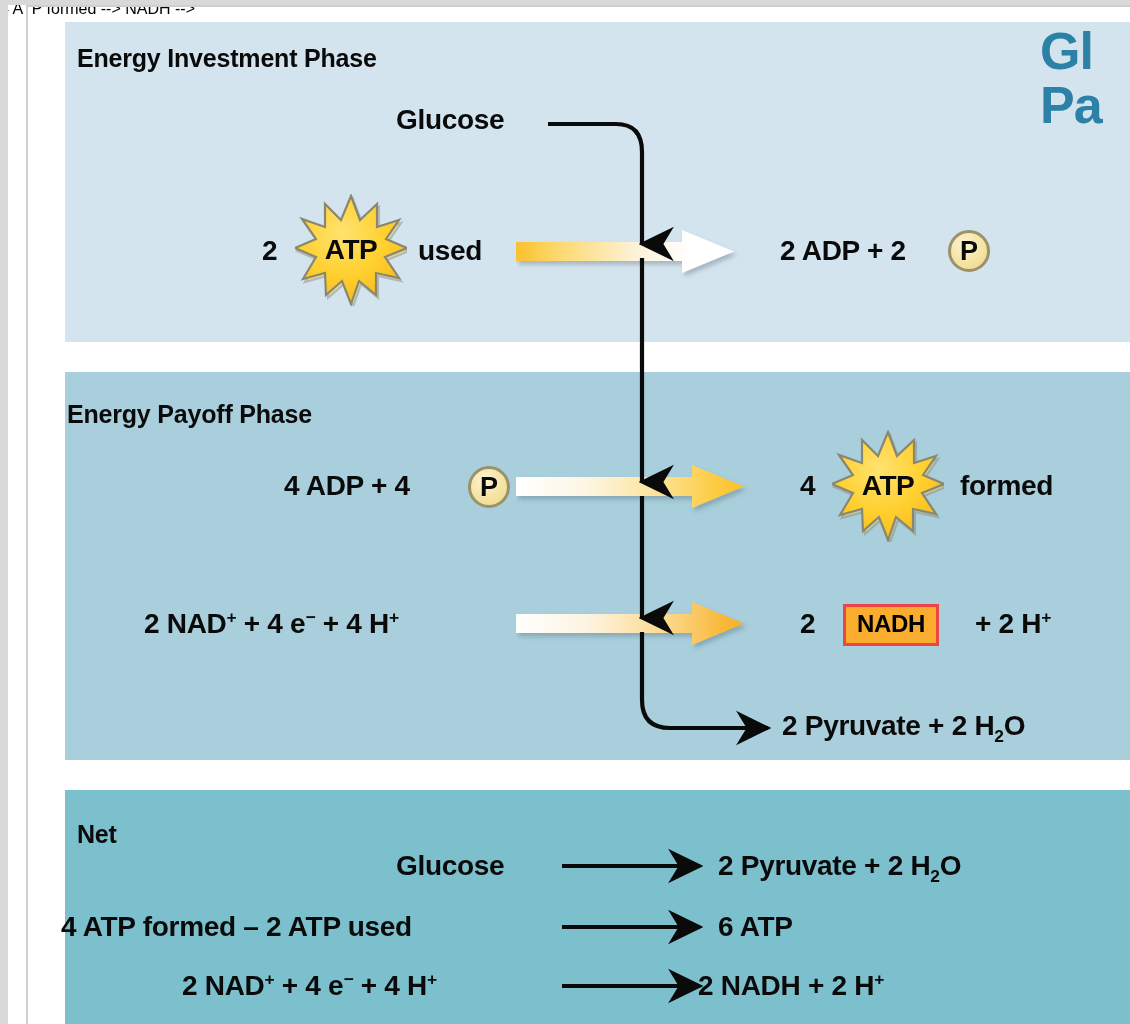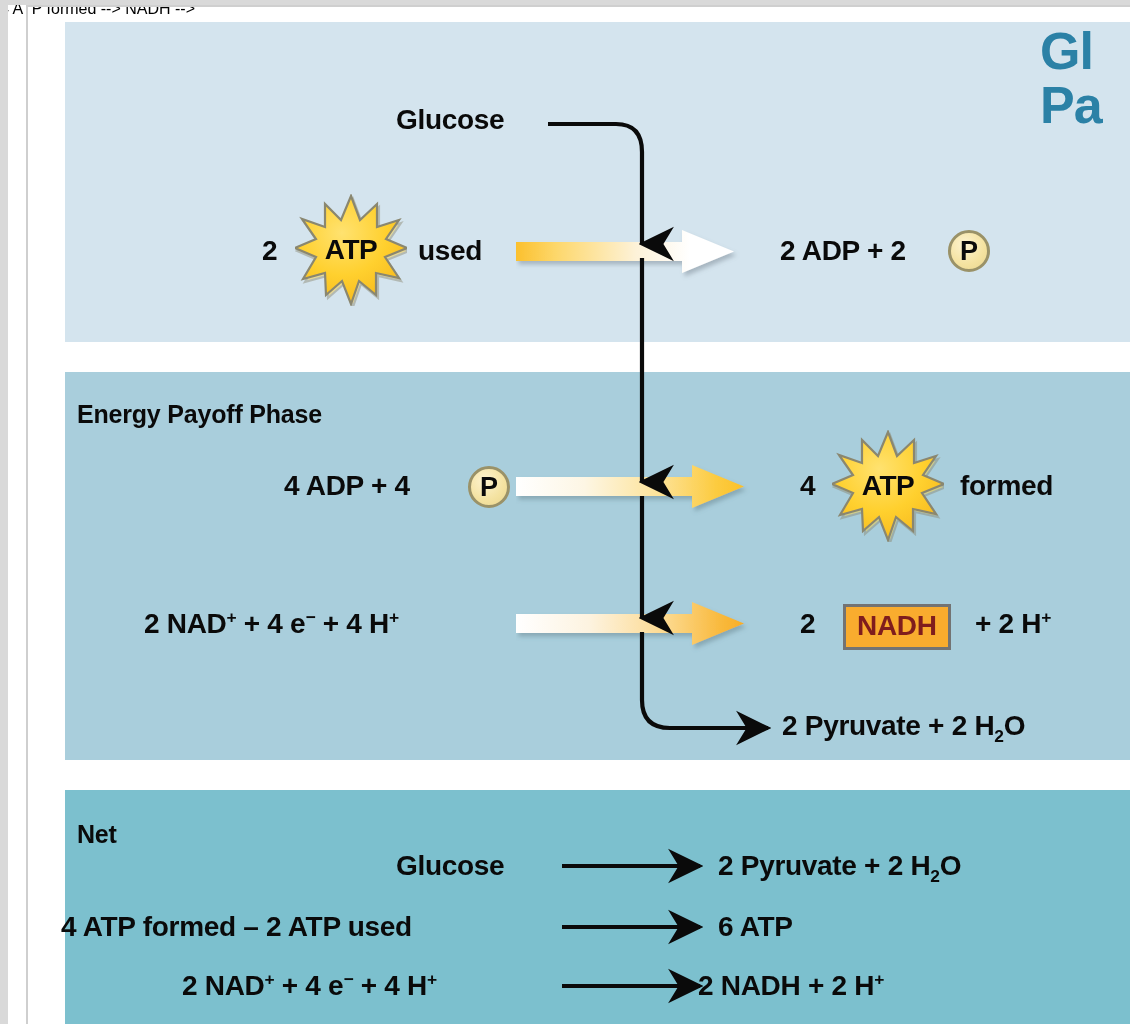"Energy Investment Phase" div.phase-label { html: none -> <div>Energy Investment Phase</div> }
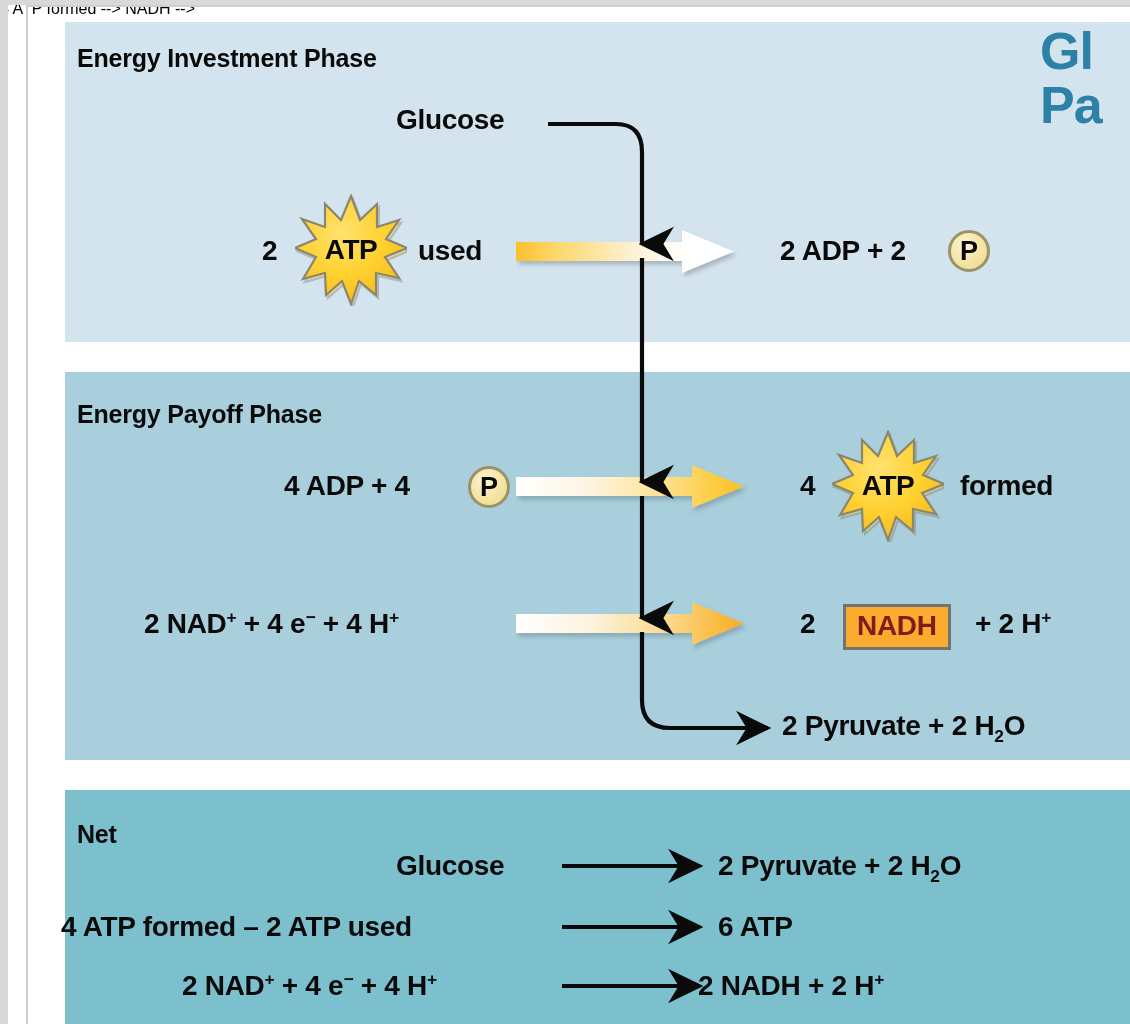"Energy Payoff Phase" #label-payoff { left: 77px -> 67px }
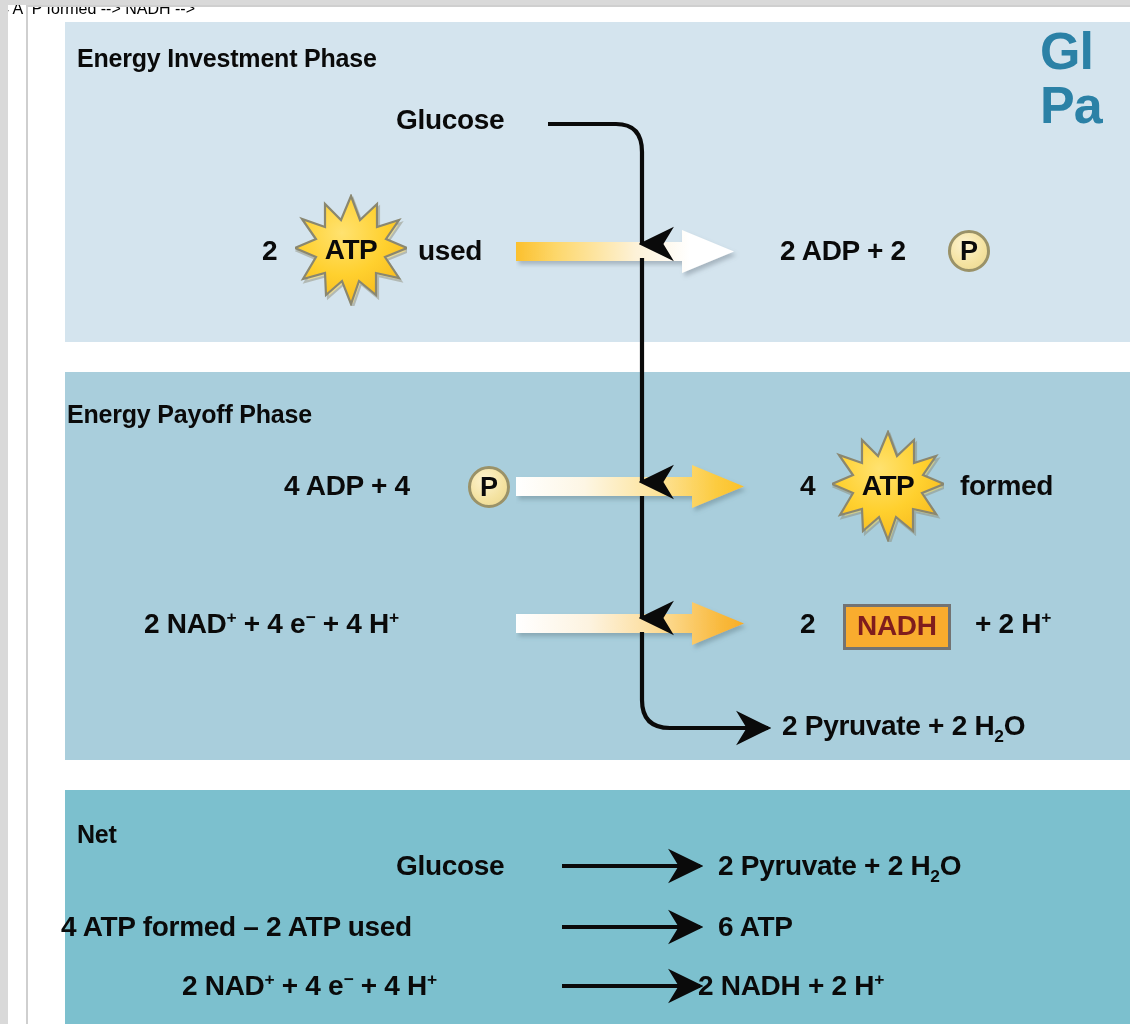"NADH" #nadh-box { border: 3px solid #737373 -> 3px solid #ef4444; color: #7f1d1d -> #000000; font-size: 28px -> 24px }
